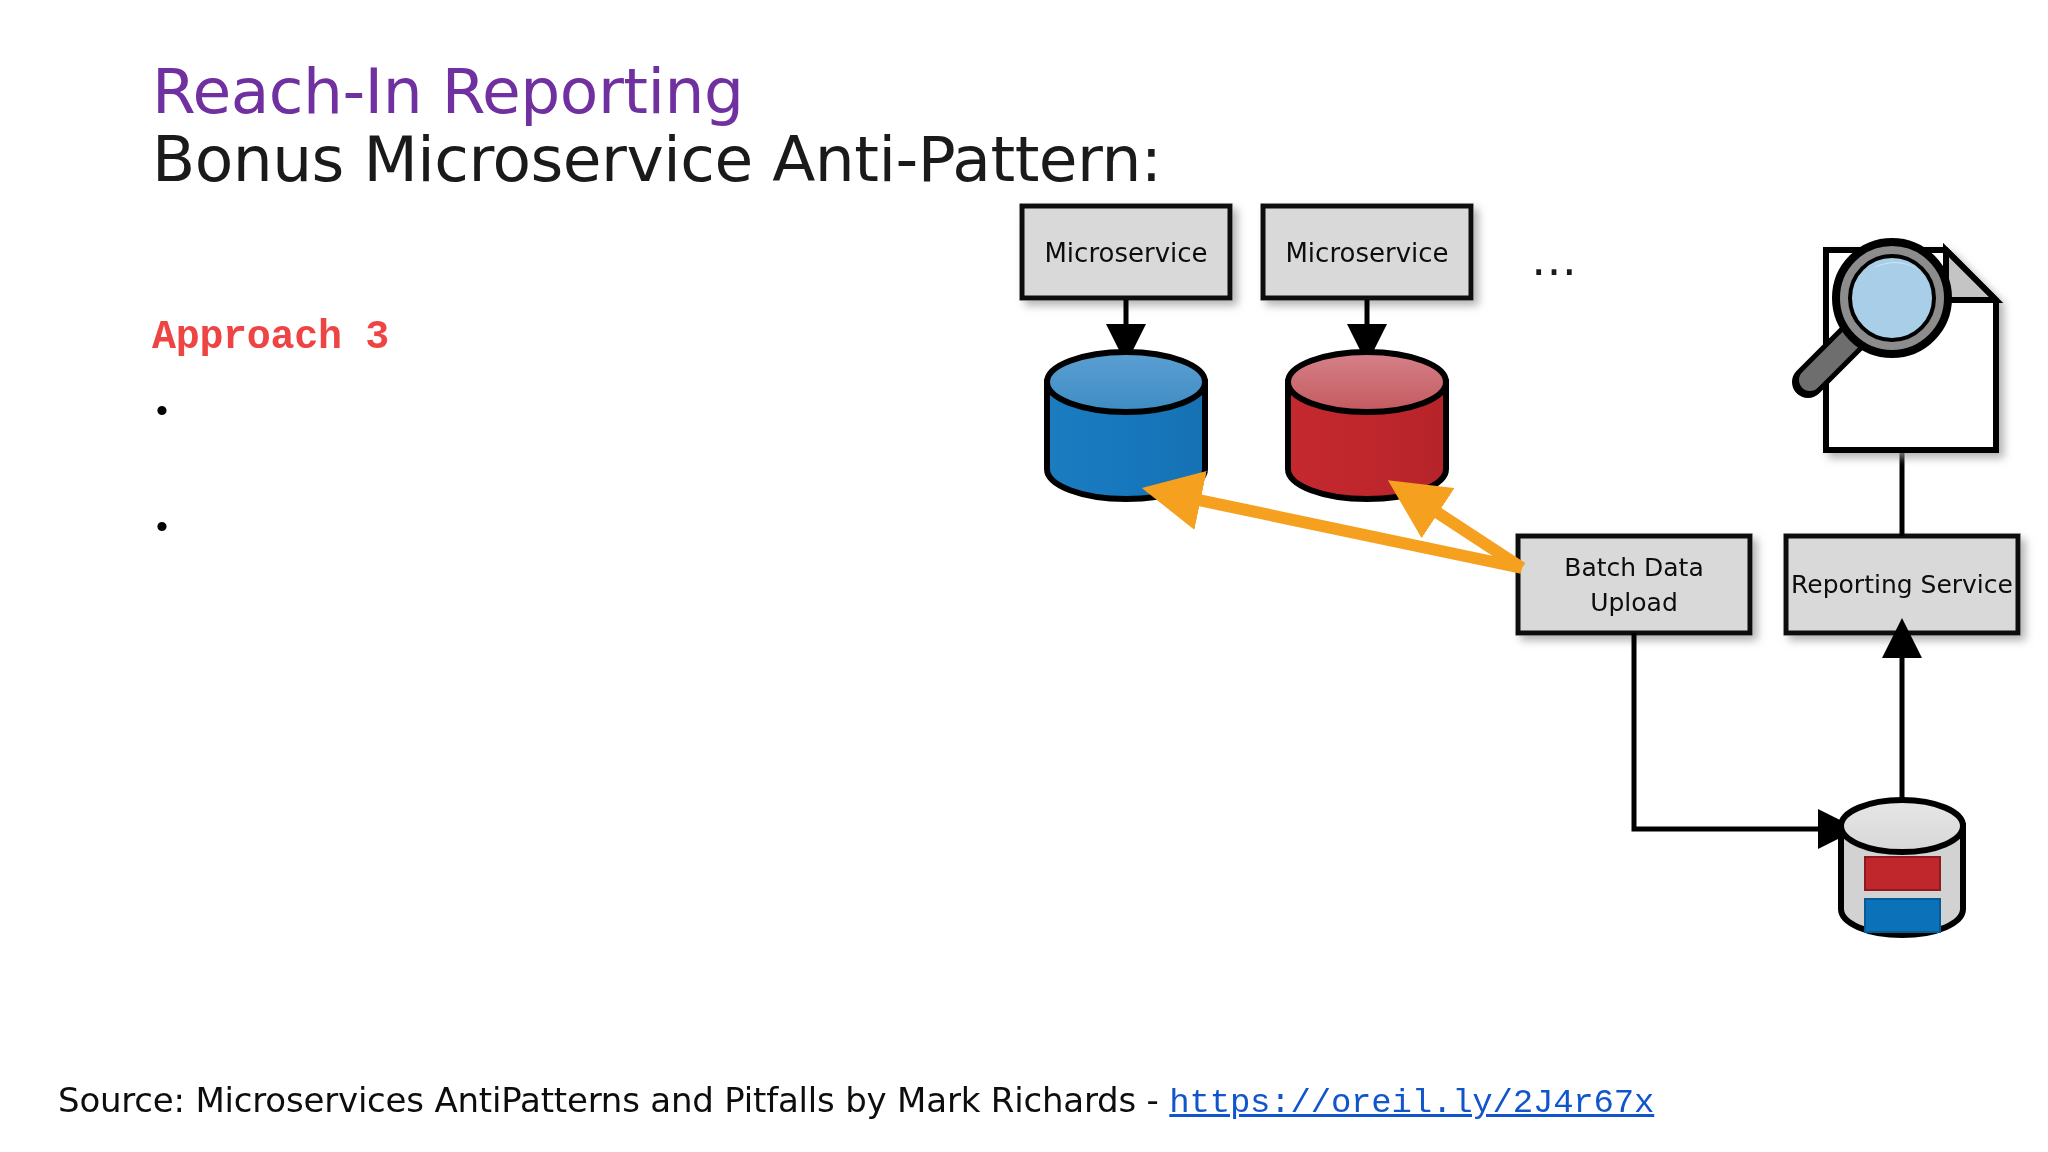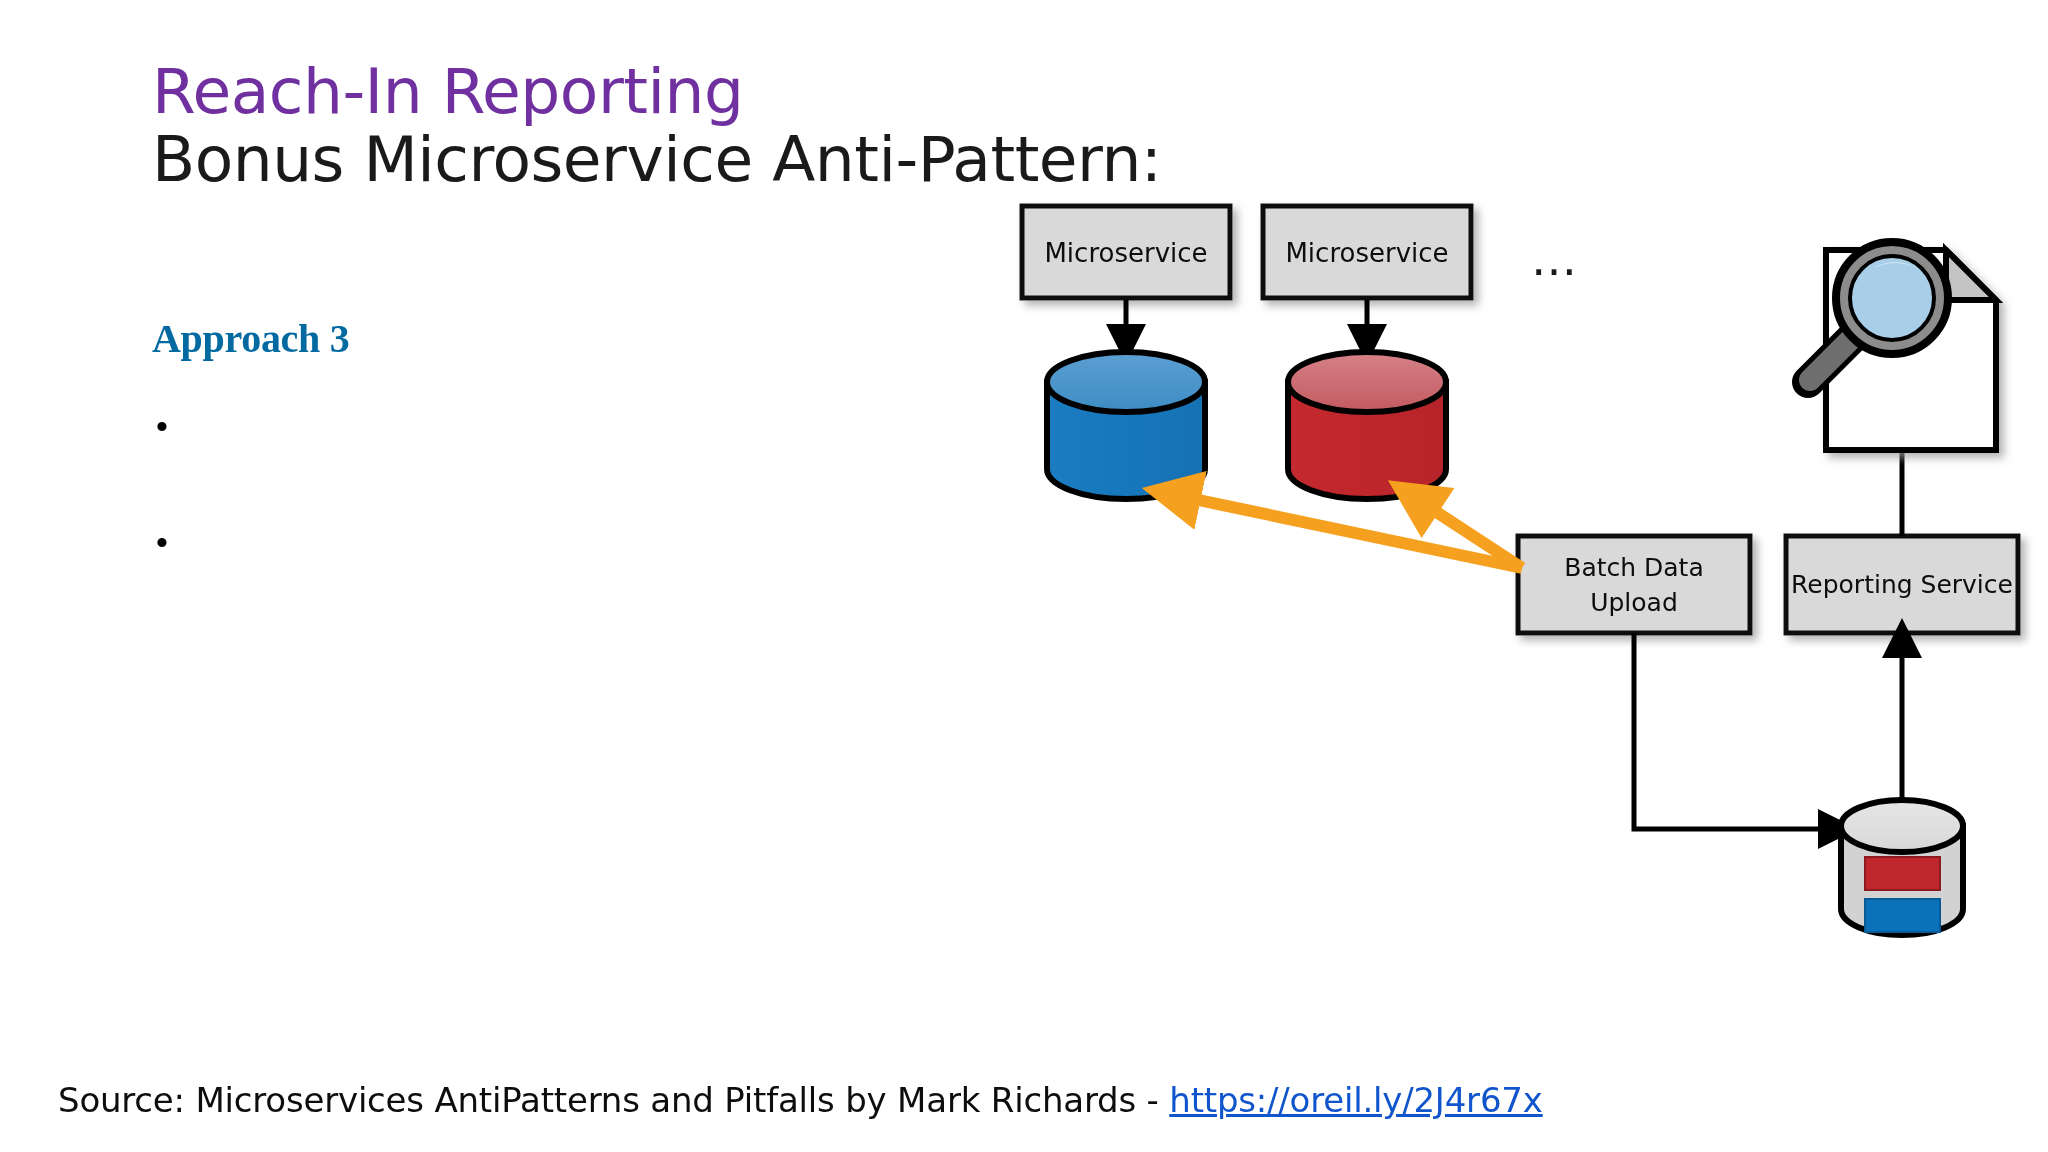"Approach 3" #approach-heading { color: #0369a1 -> #ef4444; font-family: Liberation Serif, serif -> Liberation Mono, monospace; margin: 0 0 32px 0 -> 0 0 18px 0 }
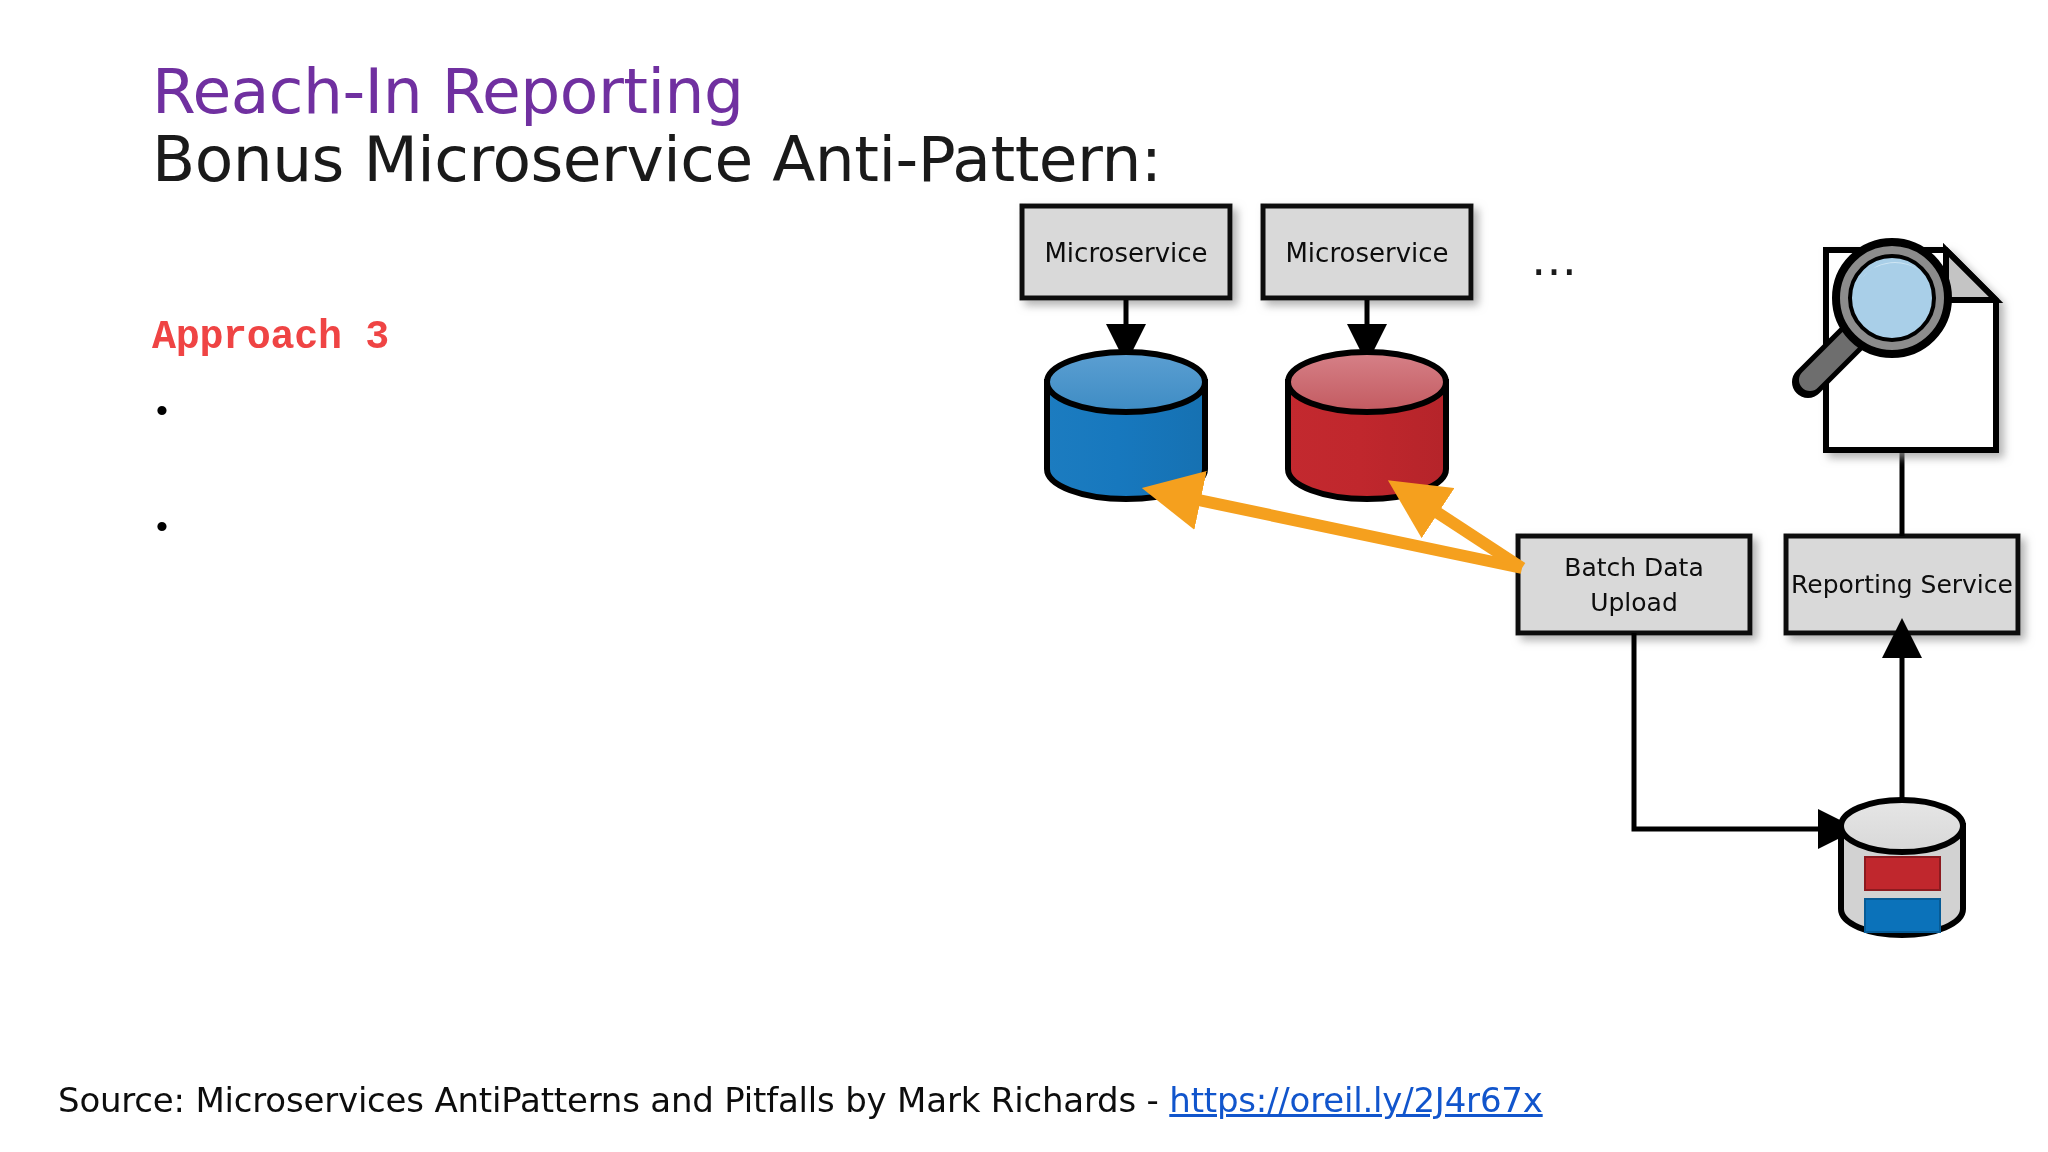"https://oreil.ly/2J4r67x" #source-link { font-family: none -> Liberation Mono, monospace }
